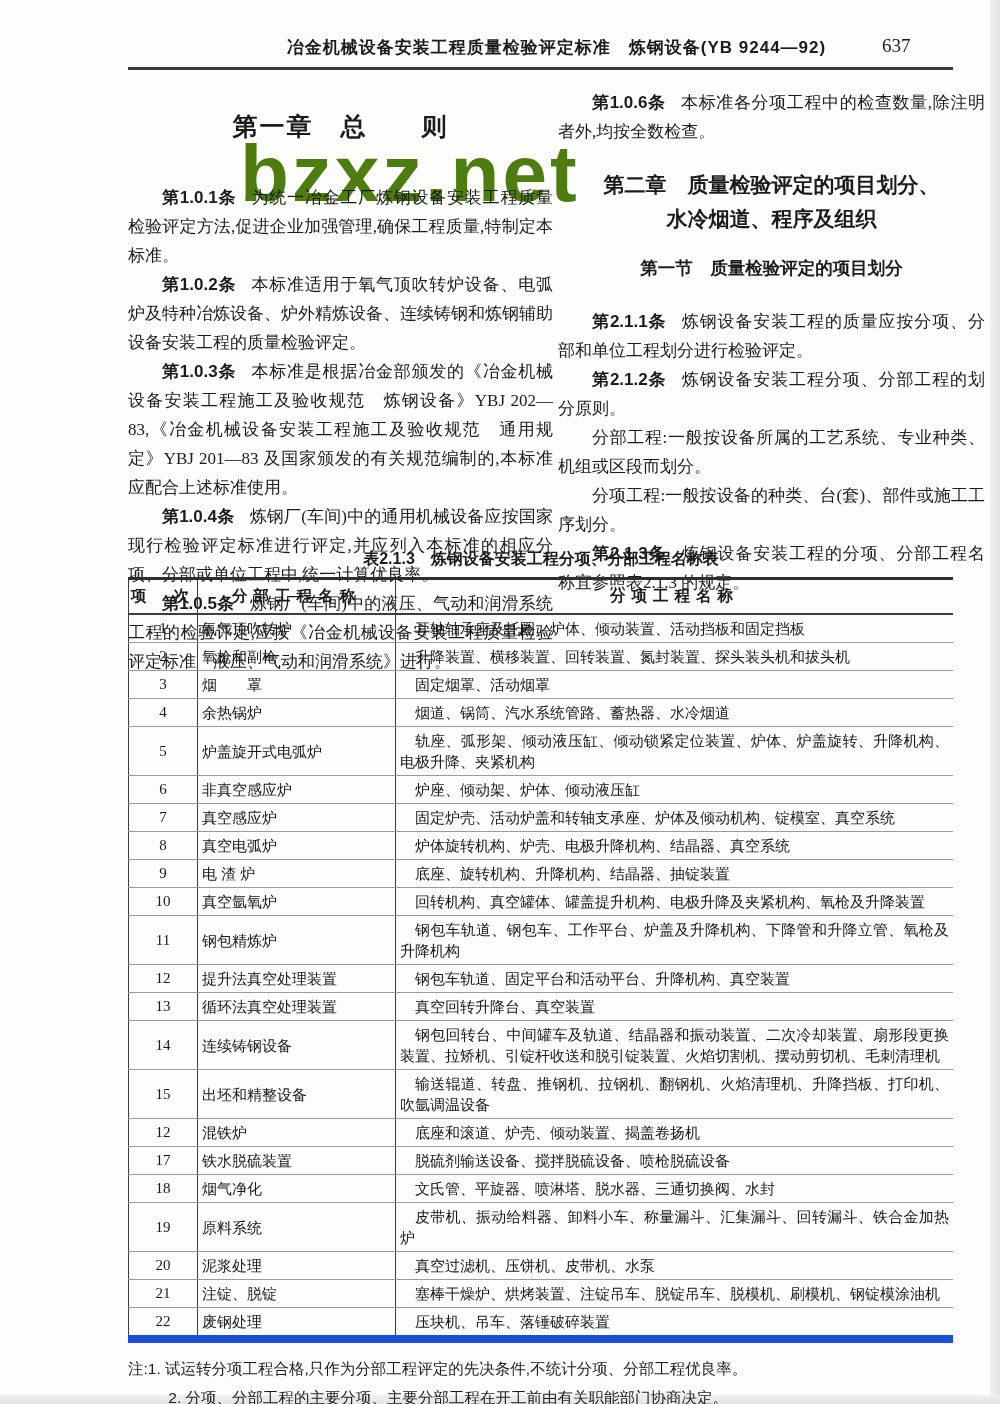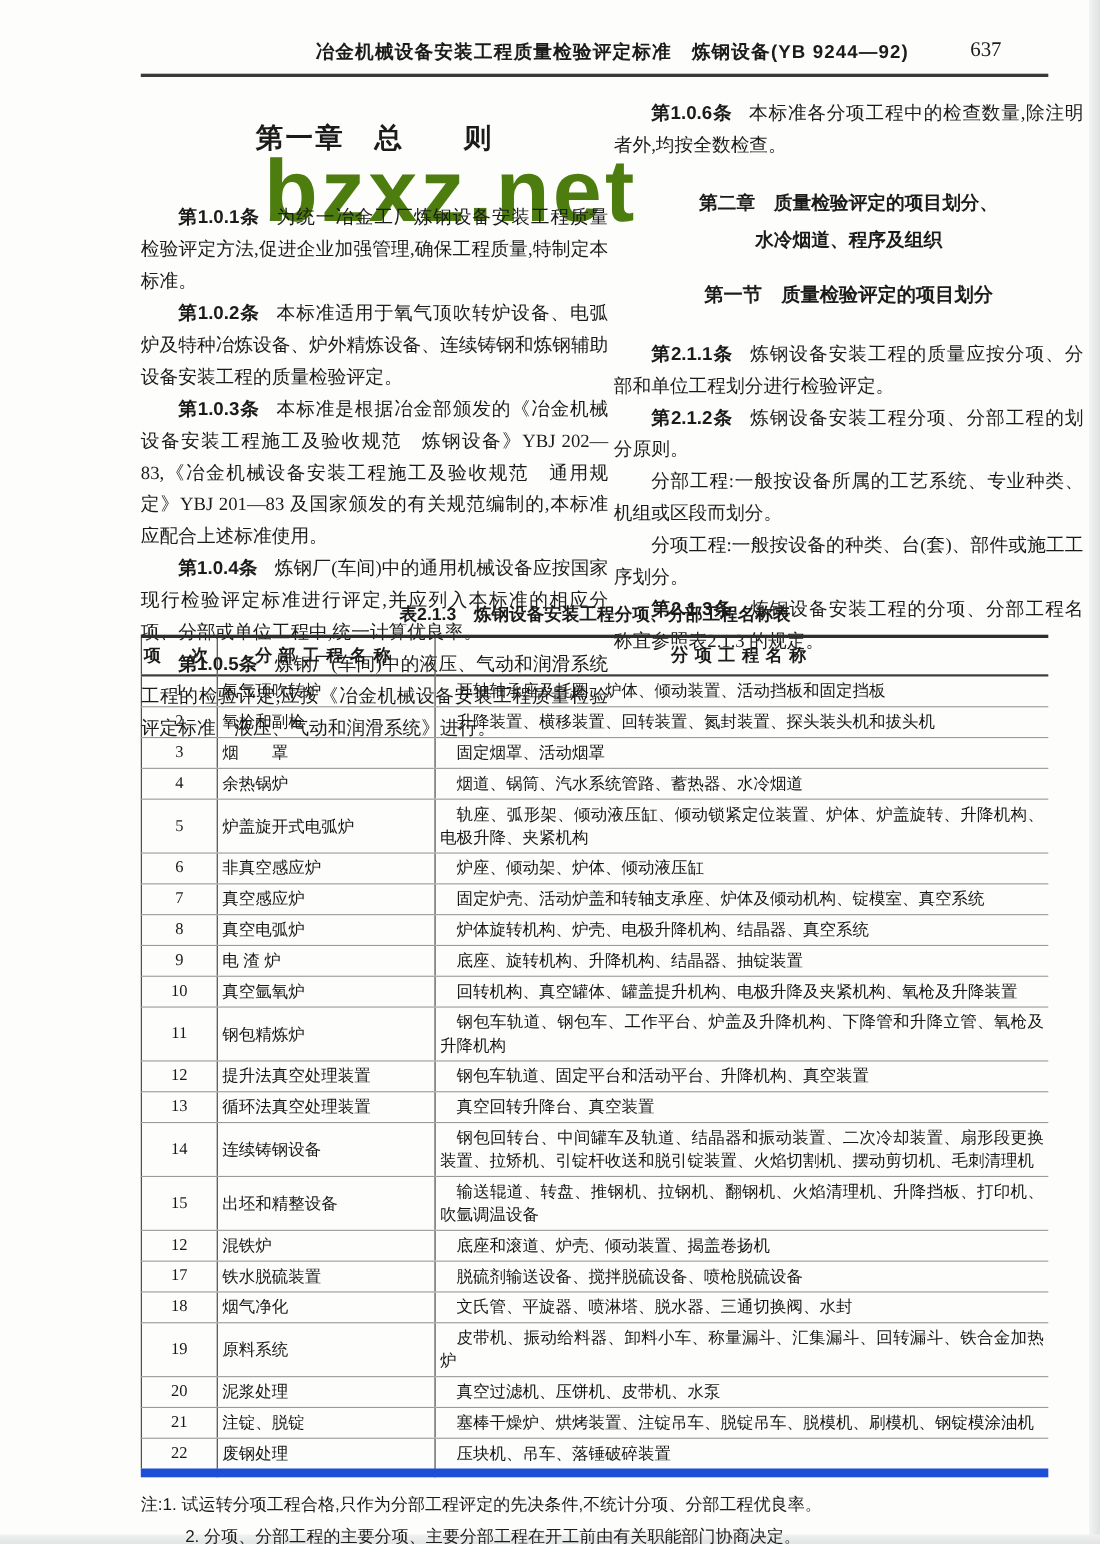"第二章 质量检验评定的项目划分、" .chap2 { font-size: 17px -> 21px }
